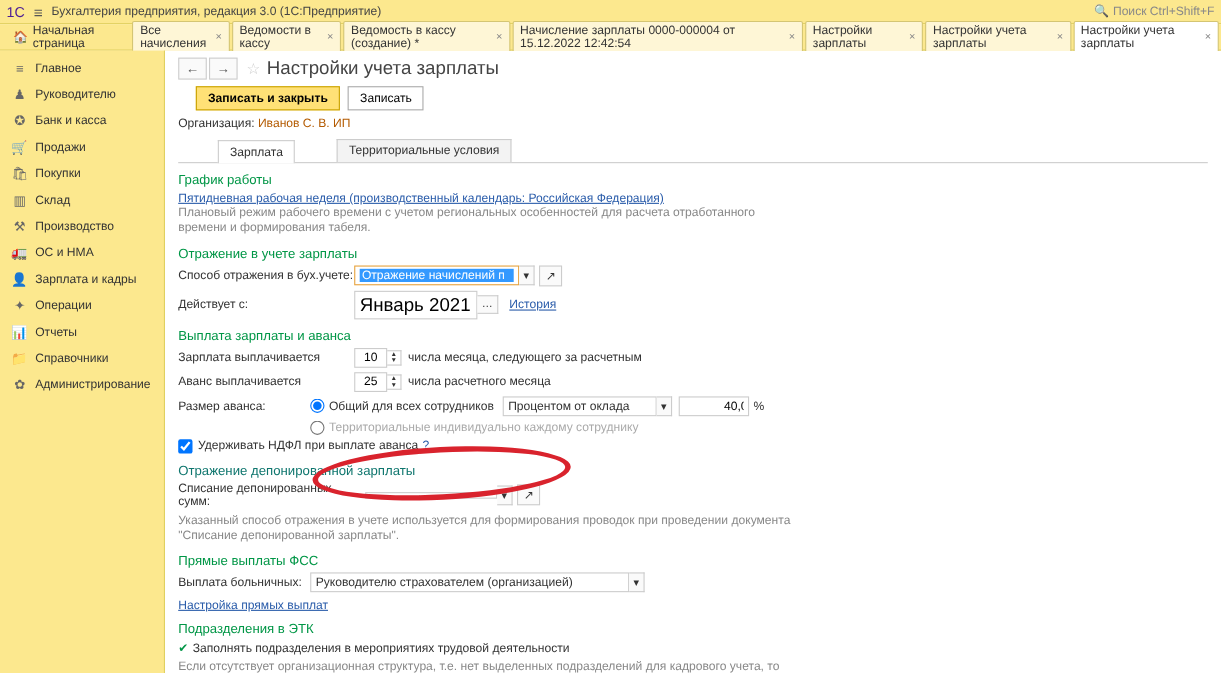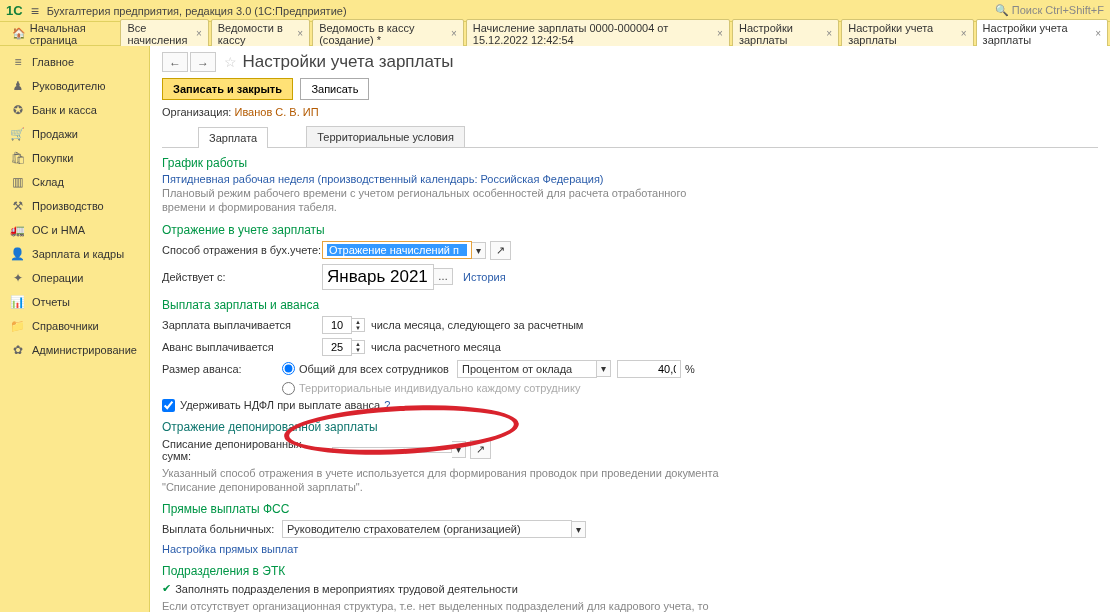"1C" .top-bar .logo { color: #15803d -> #4c1d95; font-weight: bold -> normal }
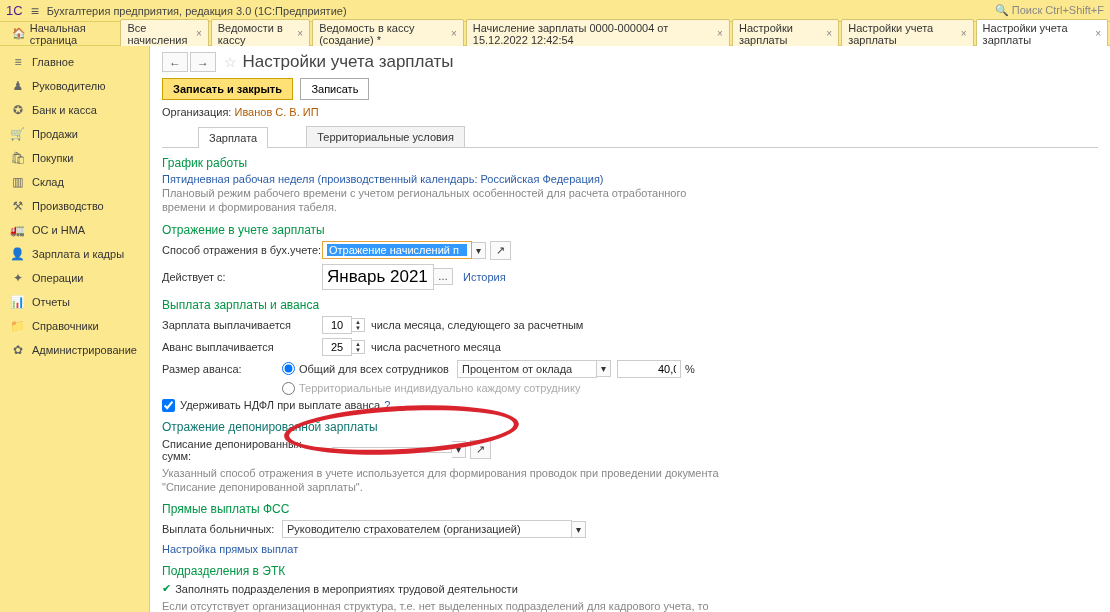"Записать и закрыть Записать" .btn-row { margin: 6px 0 -> 6px 16px }
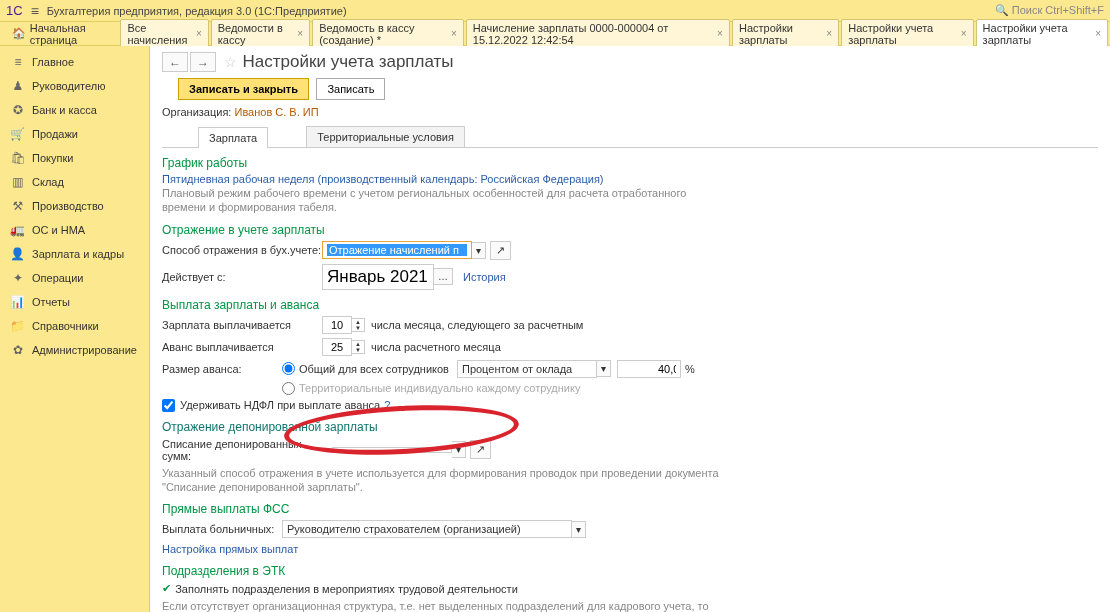"Пятидневная рабочая неделя" .link { text-decoration: none -> underline }
